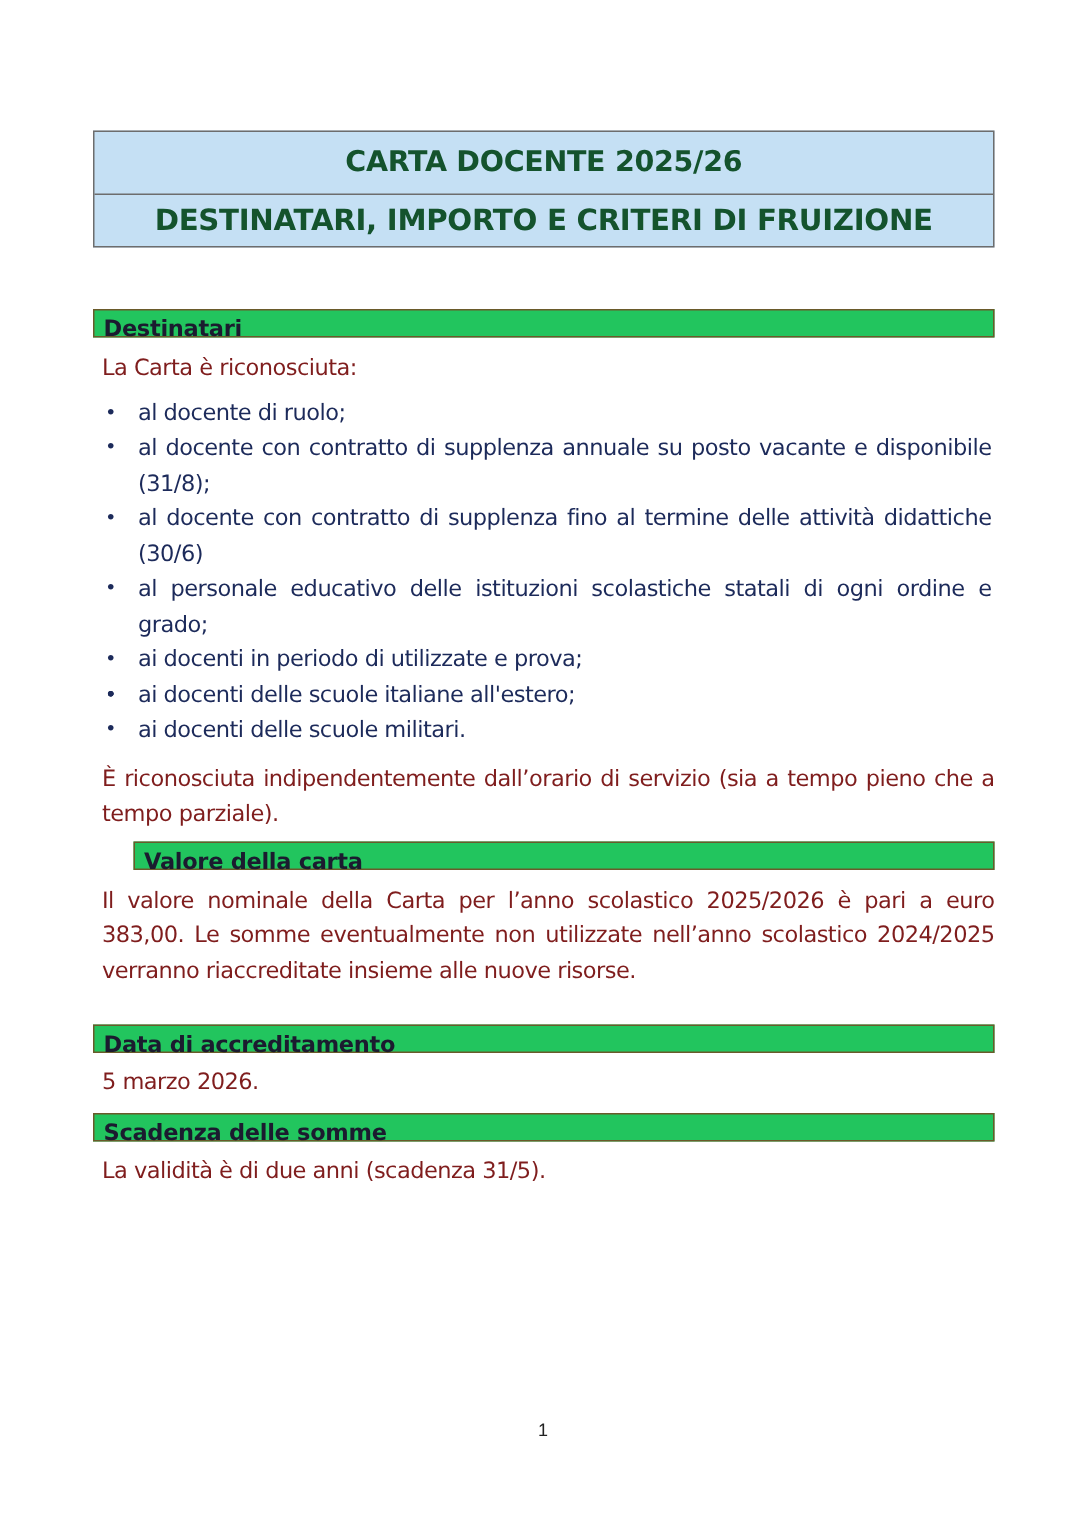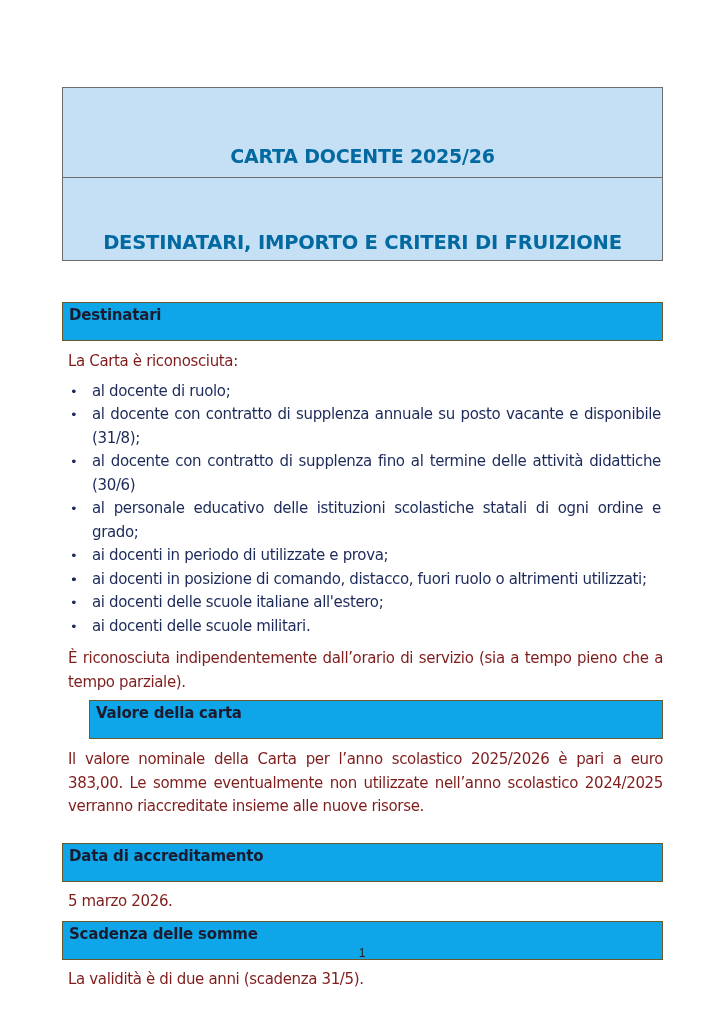"CARTA DOCENTE 2025/26" .title-row { color: #0369a1 -> #14532d; margin-top: 48px -> none }
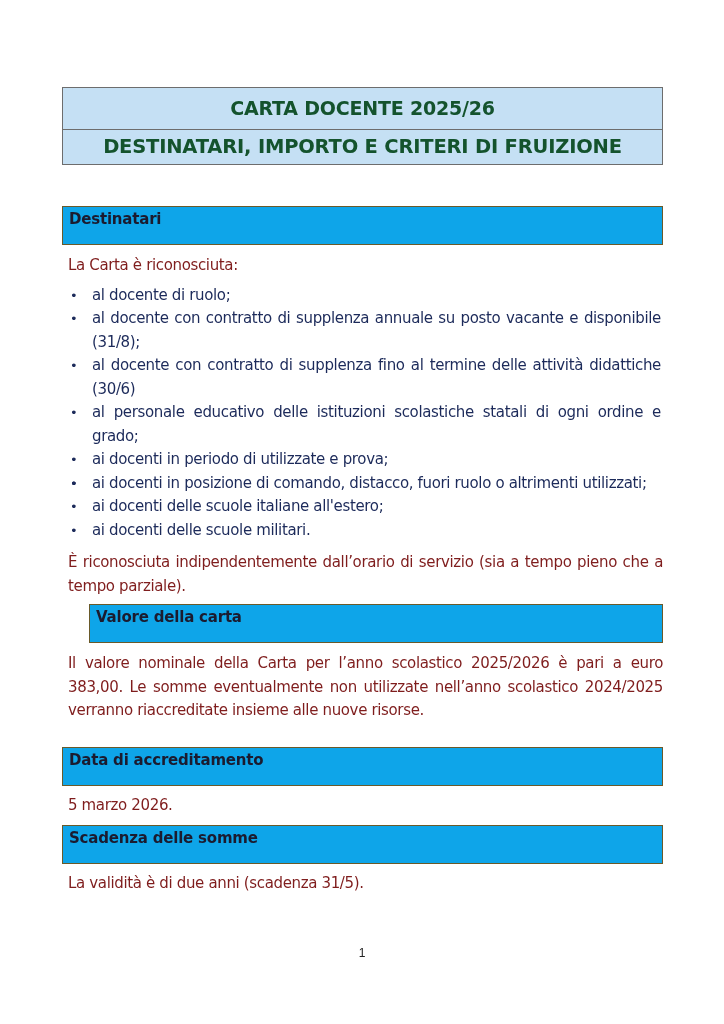"Destinatari" .section-bar { background: #0ea5e9 -> #22c55e; height: 39px -> 19px }
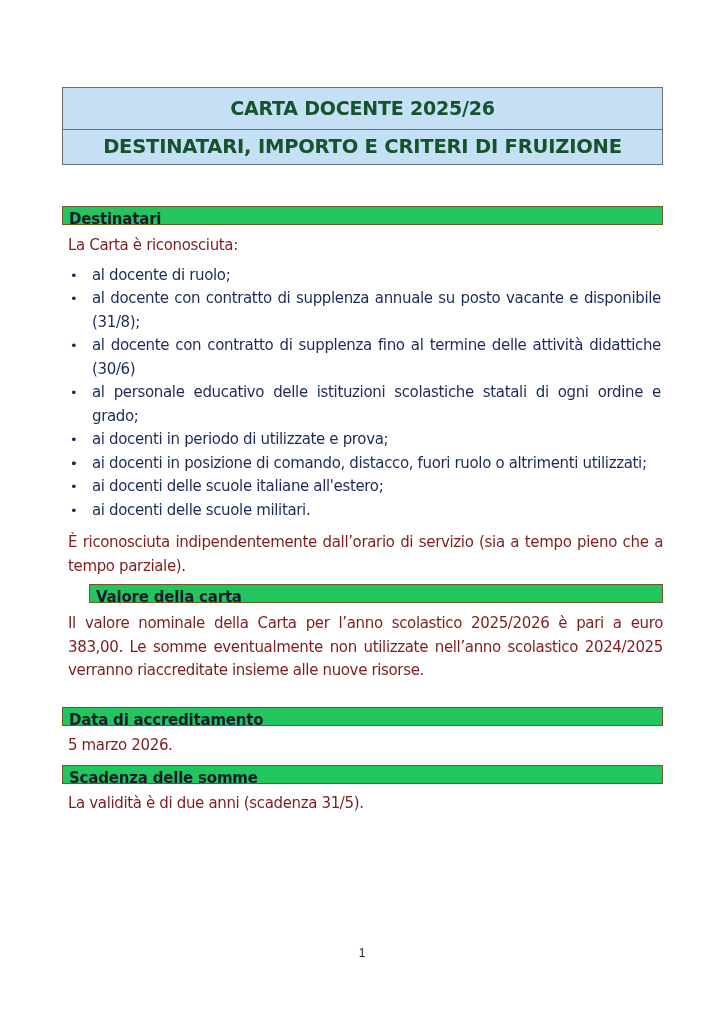"ai docenti in posizione di" span { html: <span>ai docenti in posizione di comando, distacco, fuori ruolo o altrimenti utilizzati;</span> -> none }
